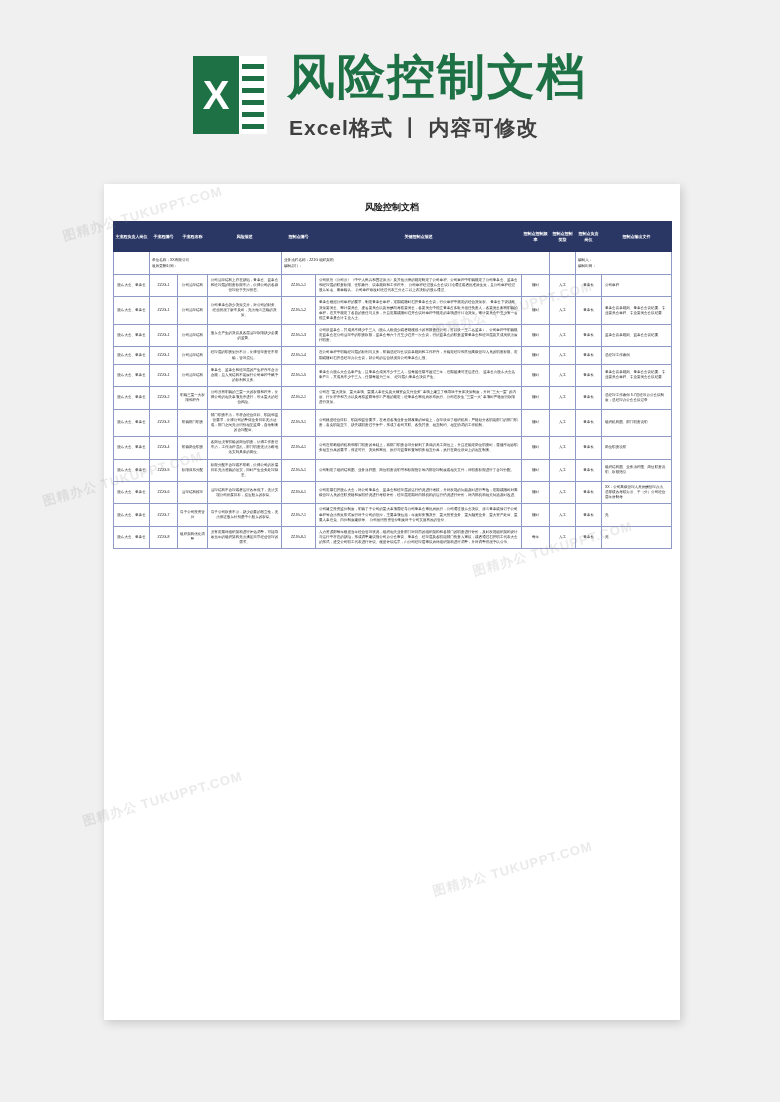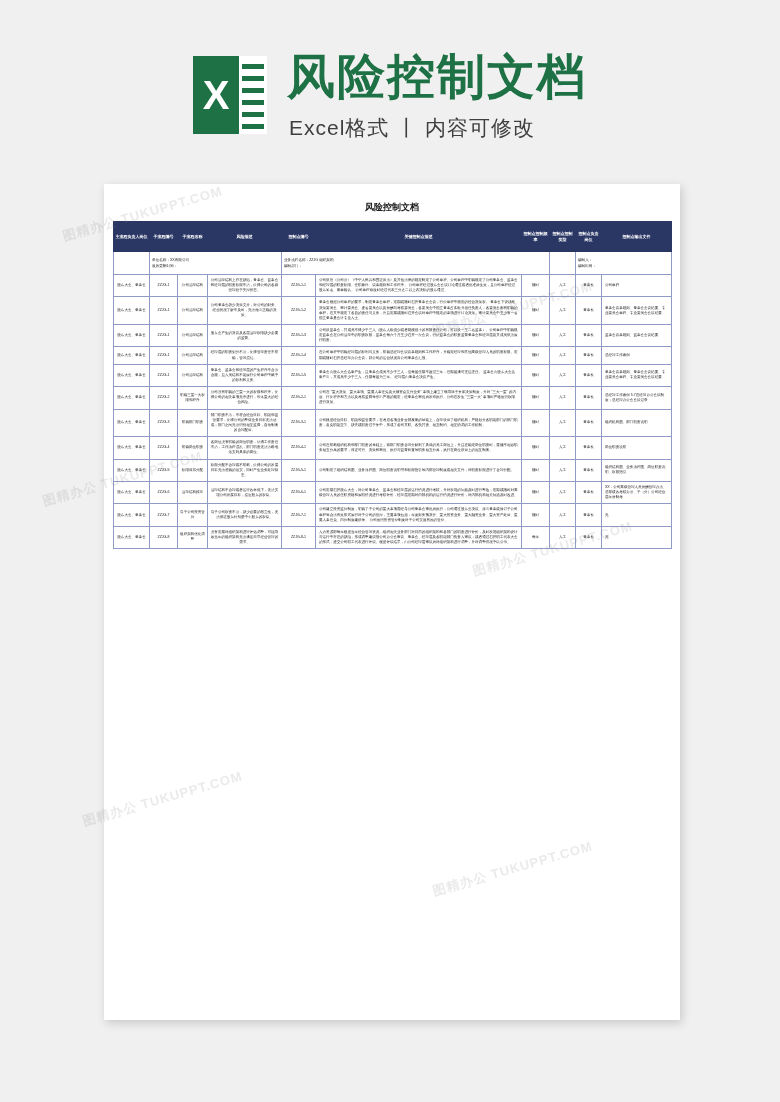"Excel格式 丨 内容可修改" .banner-sub { font-weight: normal -> bold }
